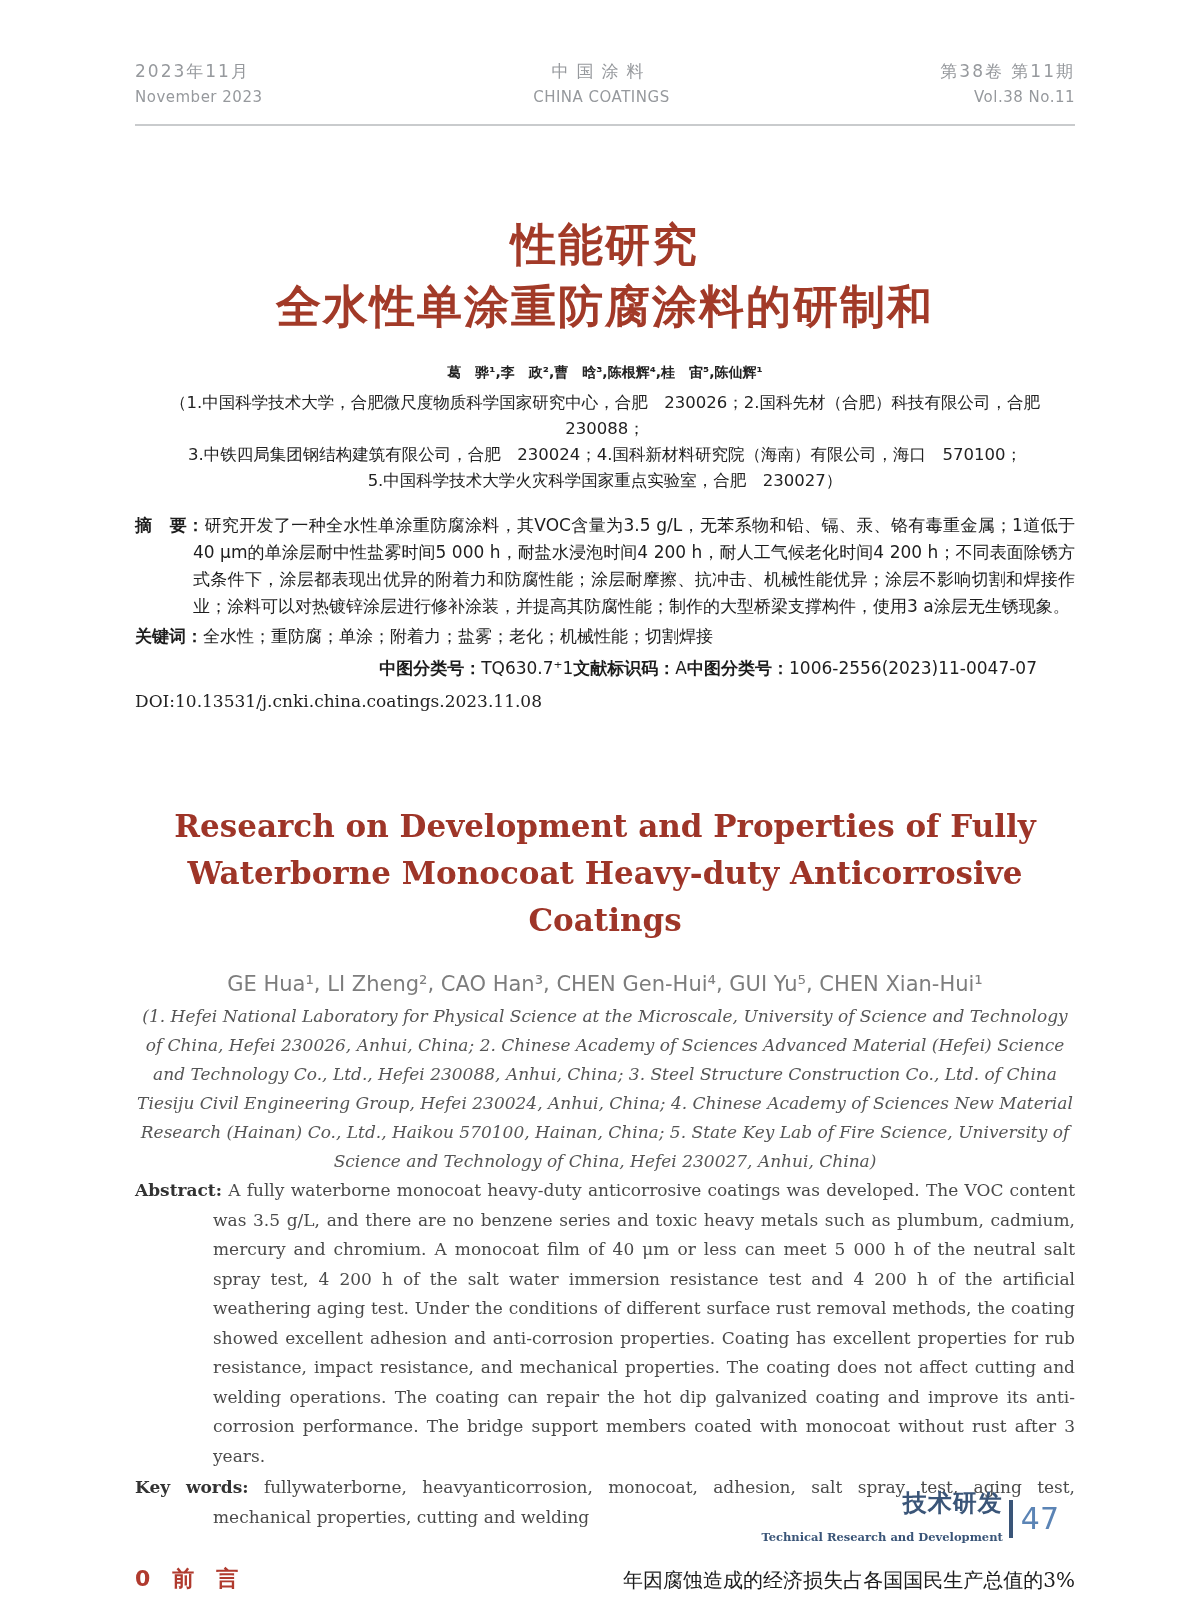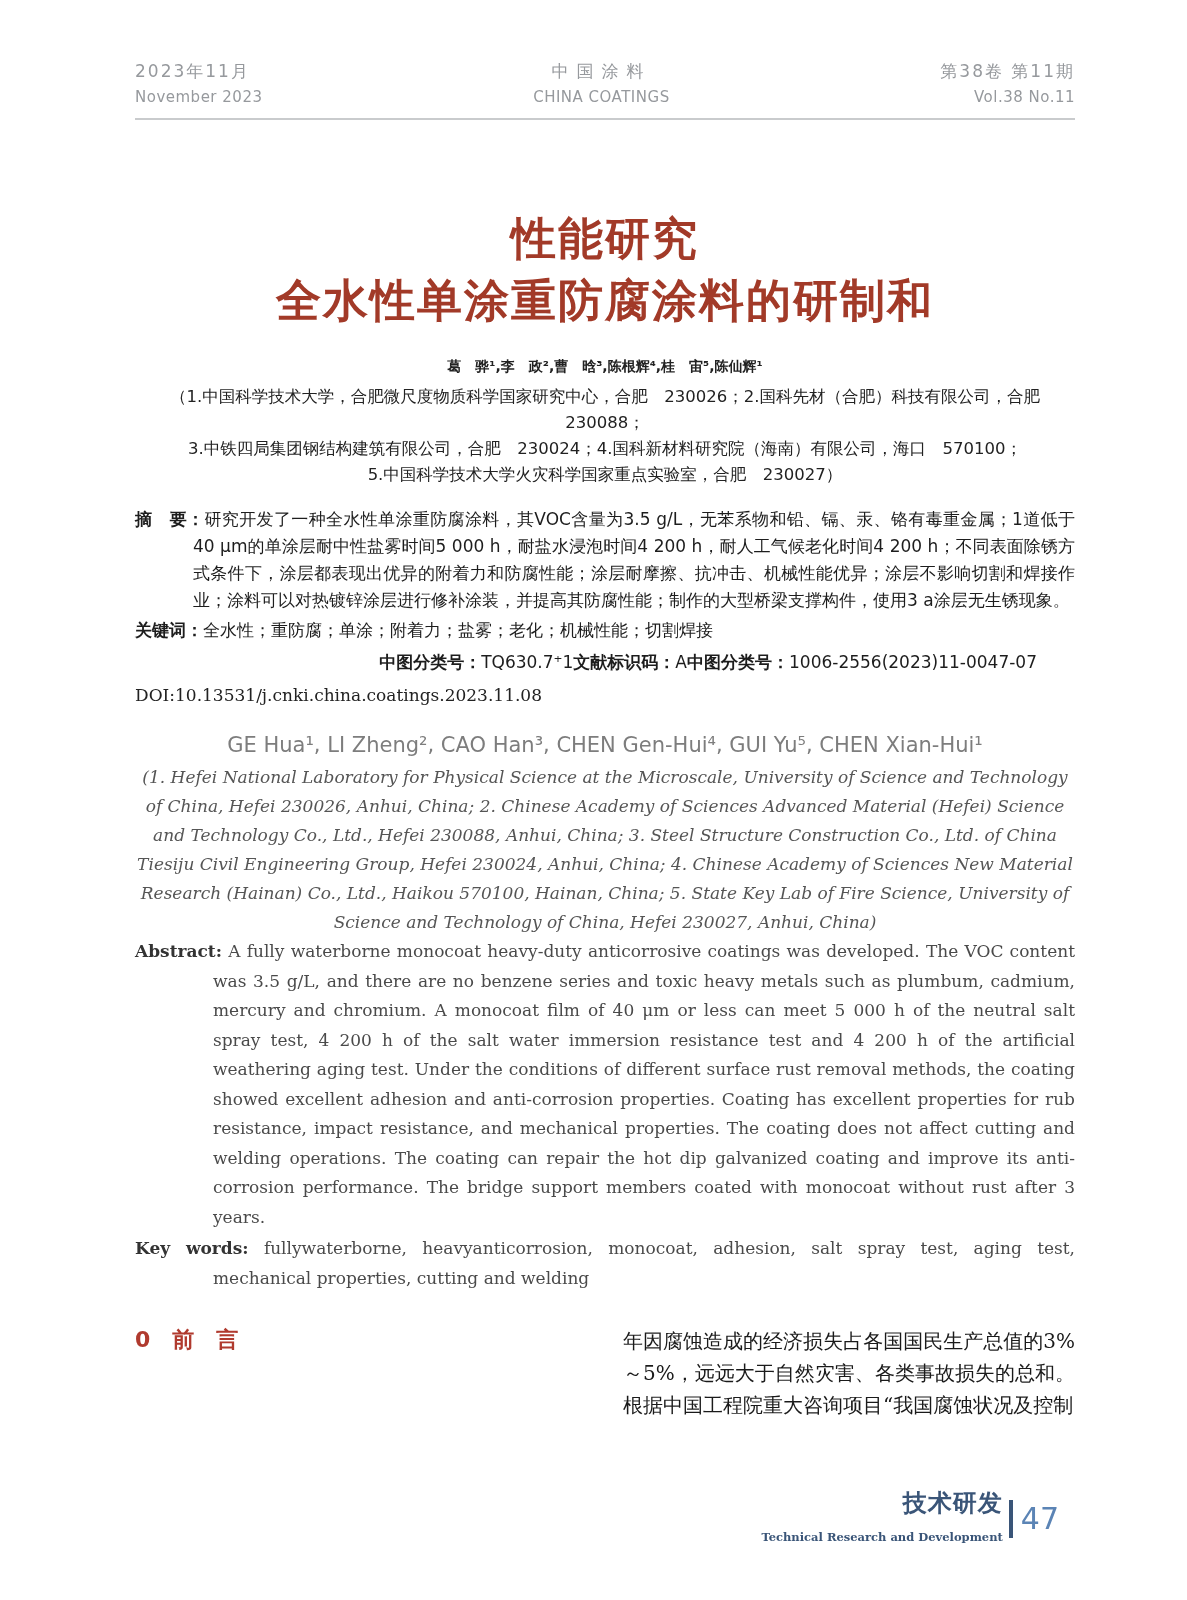"2023年11月" .jheader { padding-bottom: 8px -> 14px }
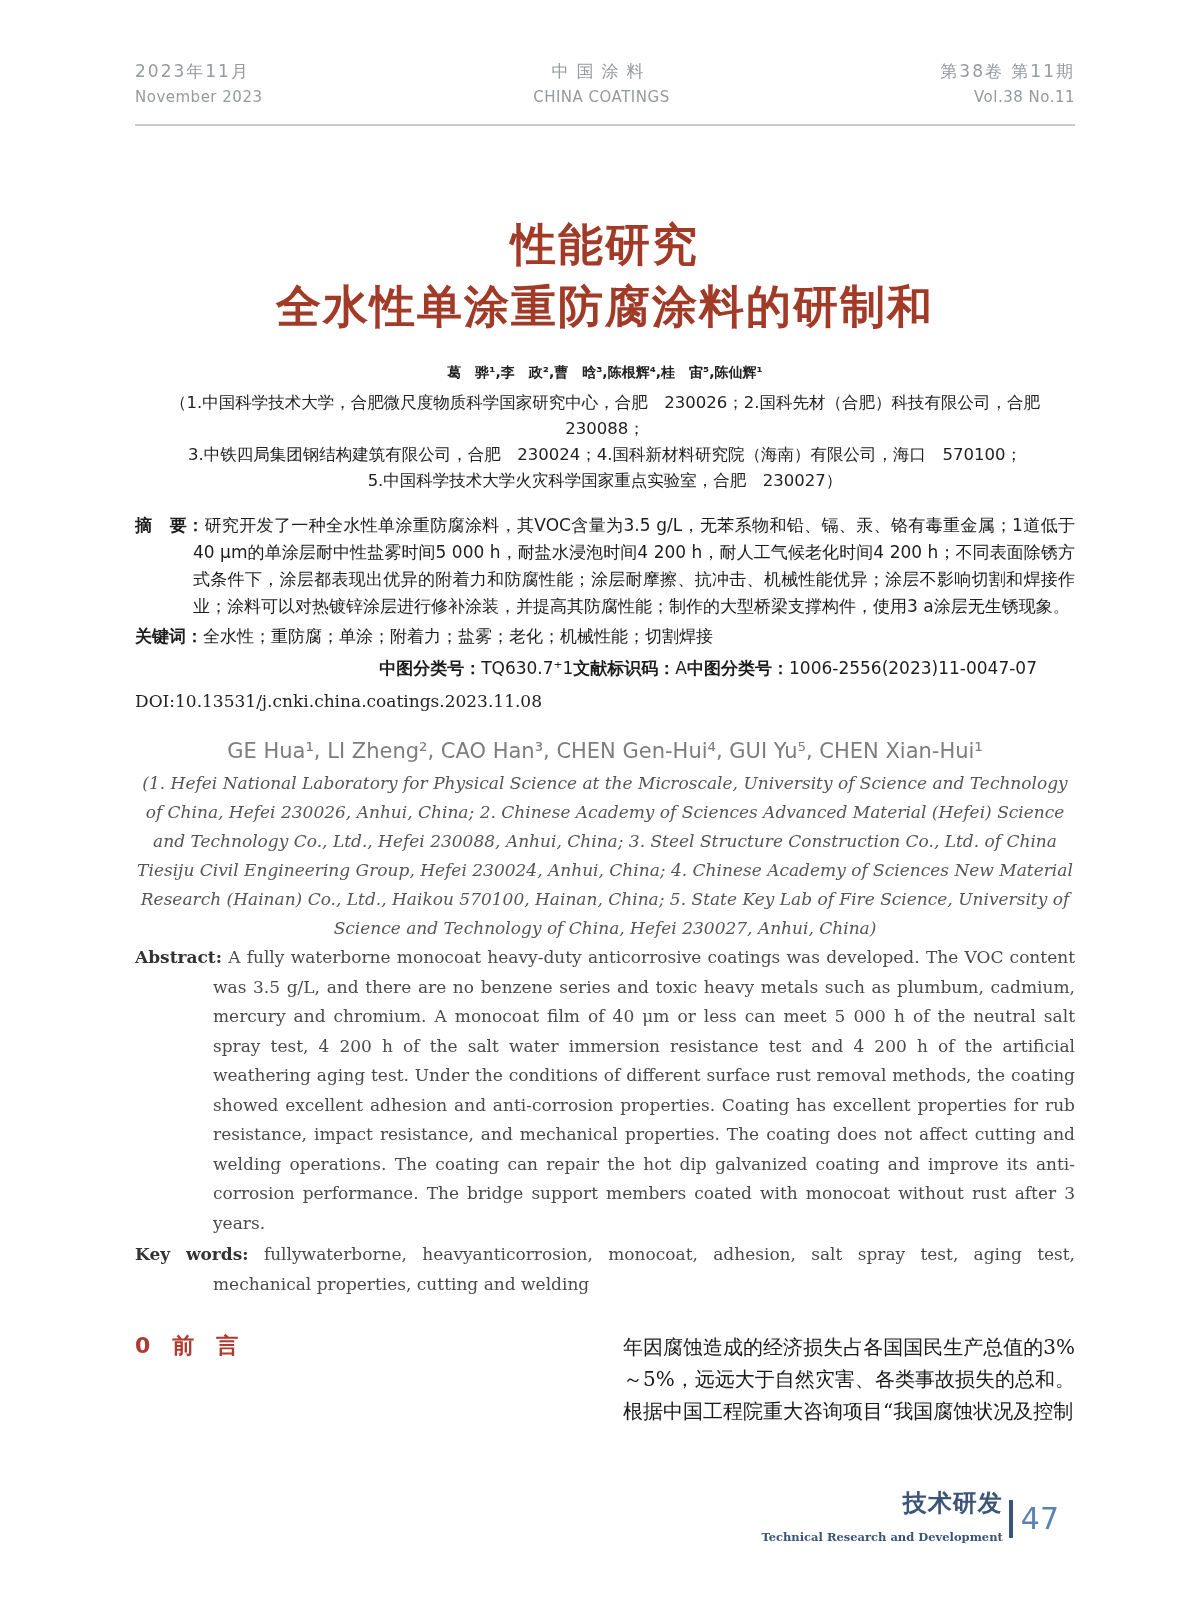"Research on Development and Properties" div.title-en { html: none -> <div> <div>Research on Development and Properties of Fully</div> <div>Waterborne Monocoat Heavy-duty Anticorrosive Coatings</div> </div> }
